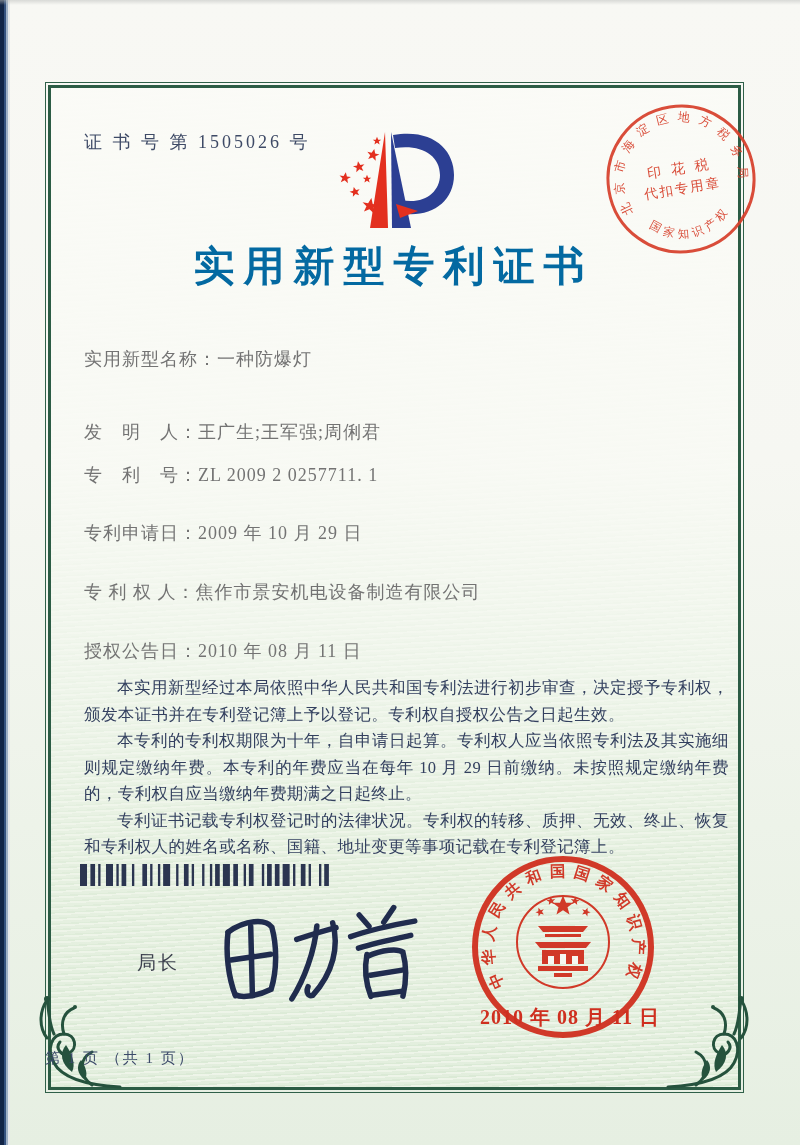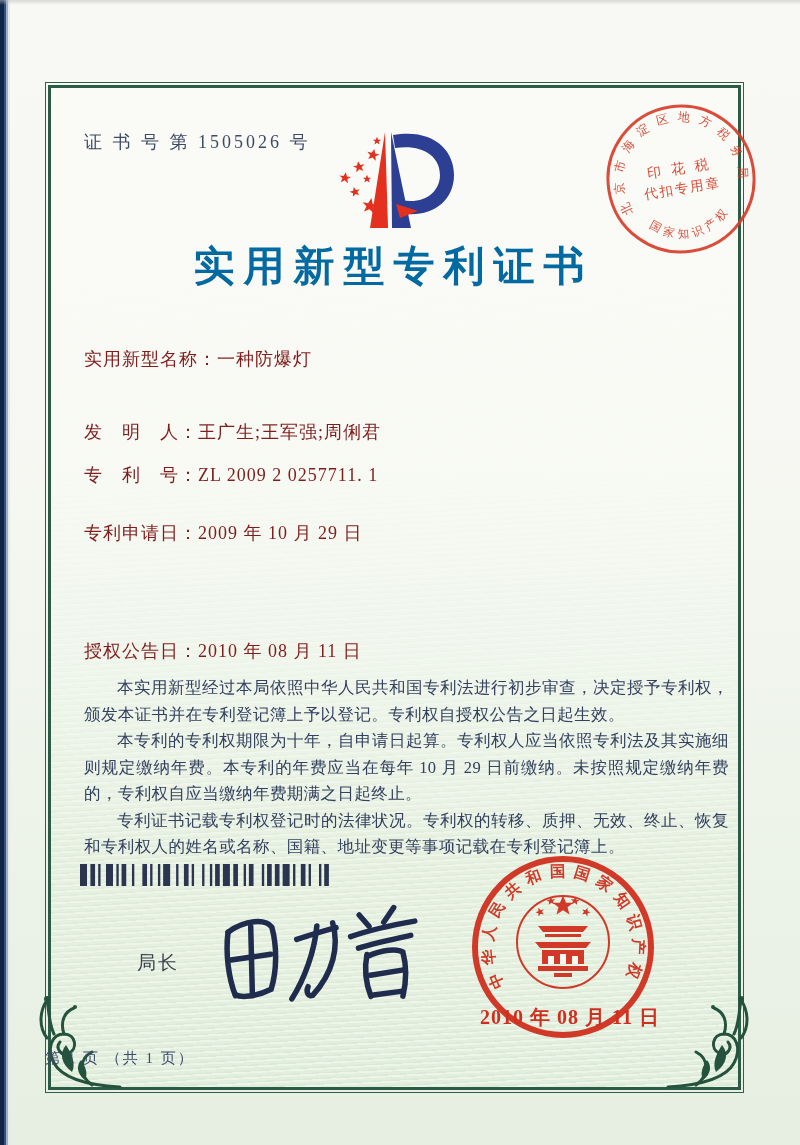"实用新型名称：一种防爆灯" .field { color: #7f1d1d -> #737373 }
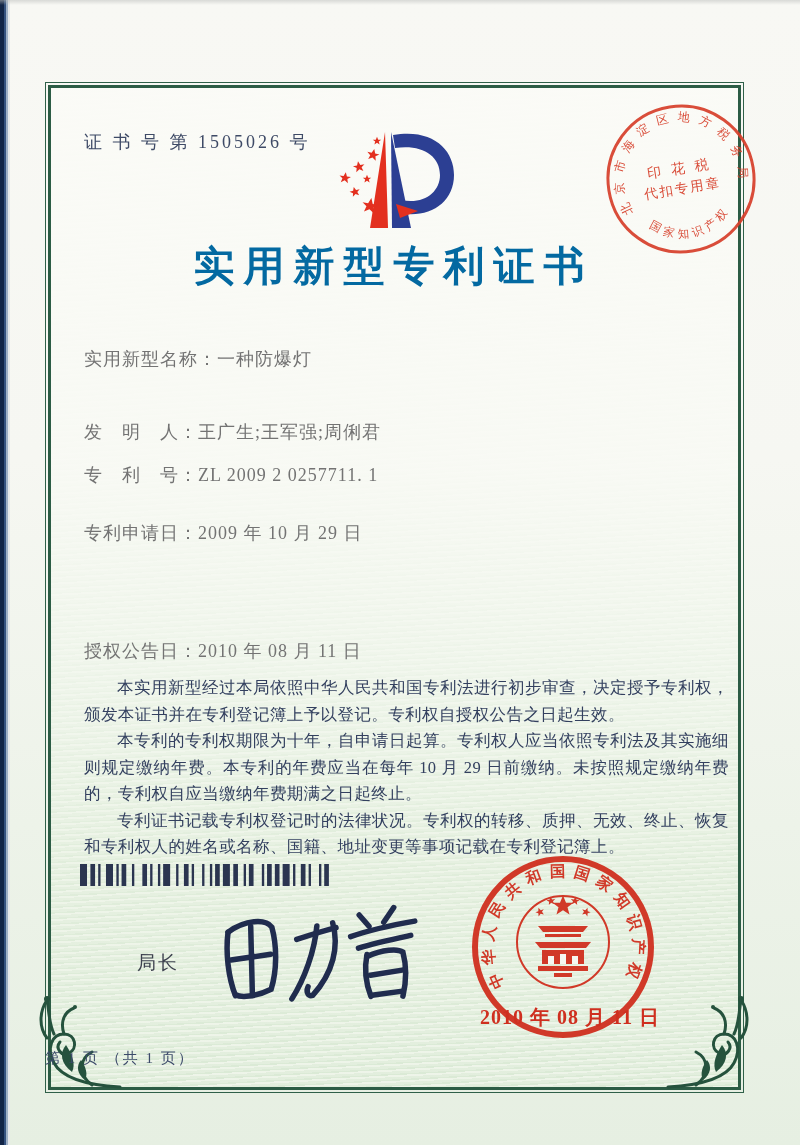"专 利 权 人：焦作市景安机电设备制造有限公司" div.field { html: none -> <div> <span>专 利 权 人：</span><span>焦作市景安机电设备制造有限公司</span> </div> }
